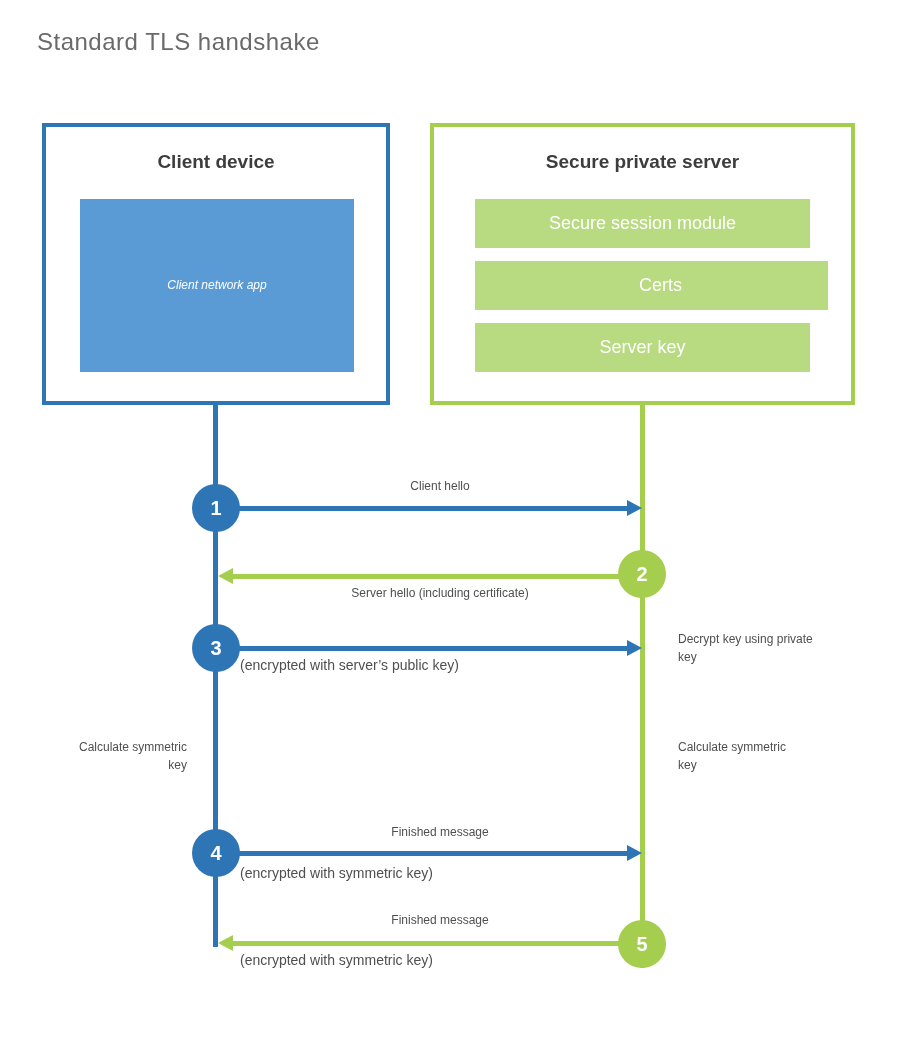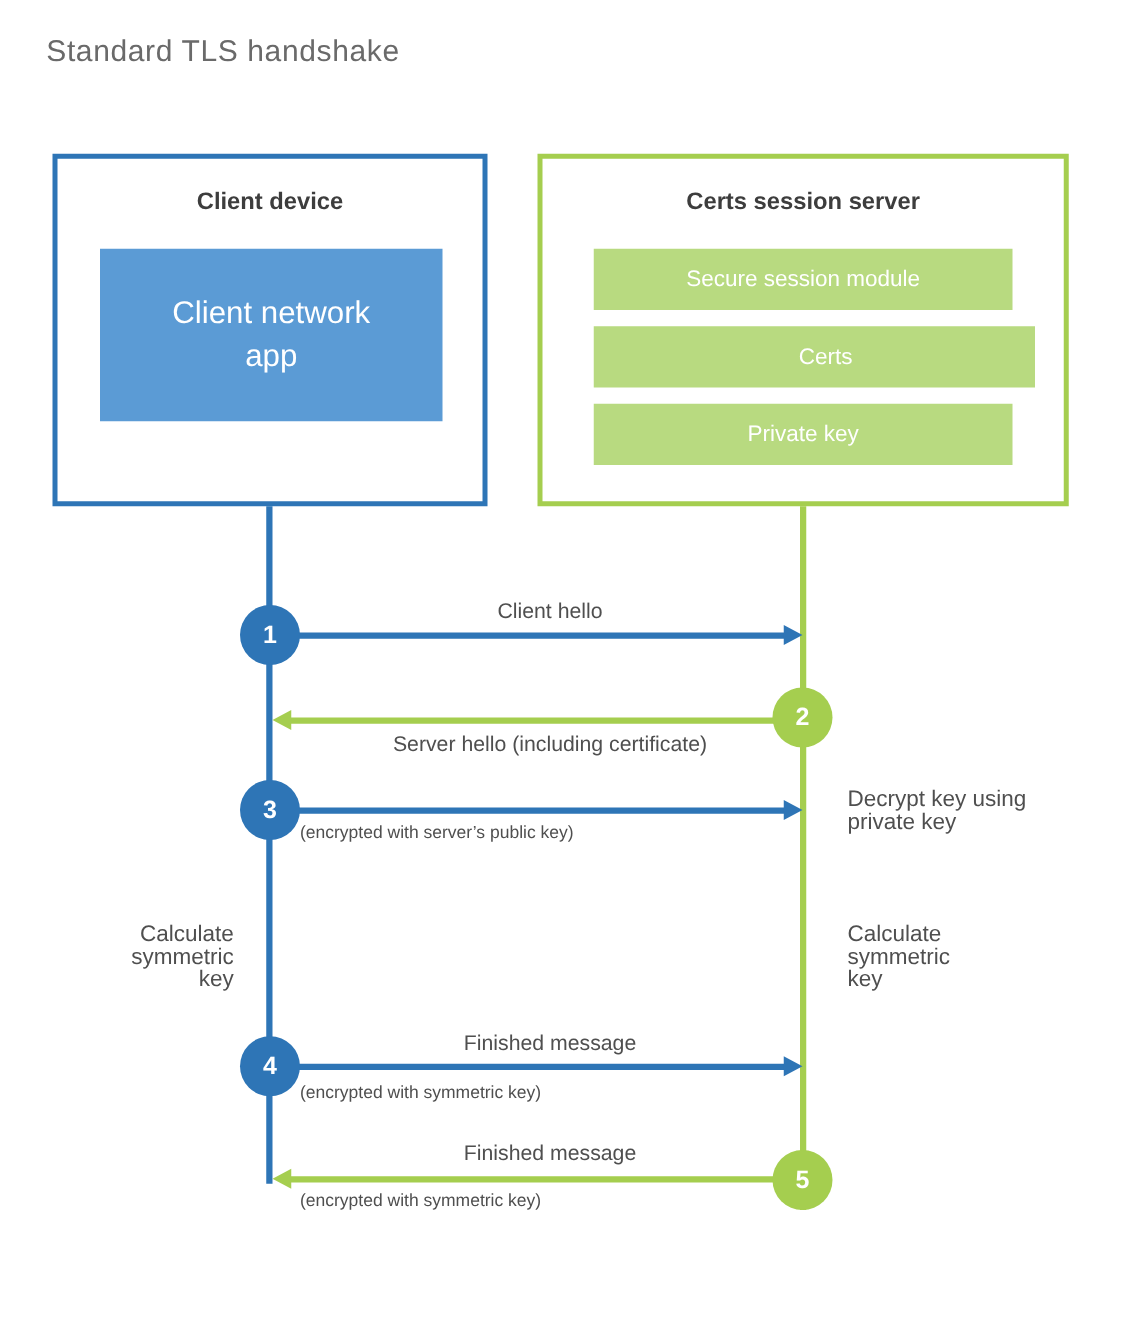"Certs session server" div.entity-title { text: Certs session -> Secure private }
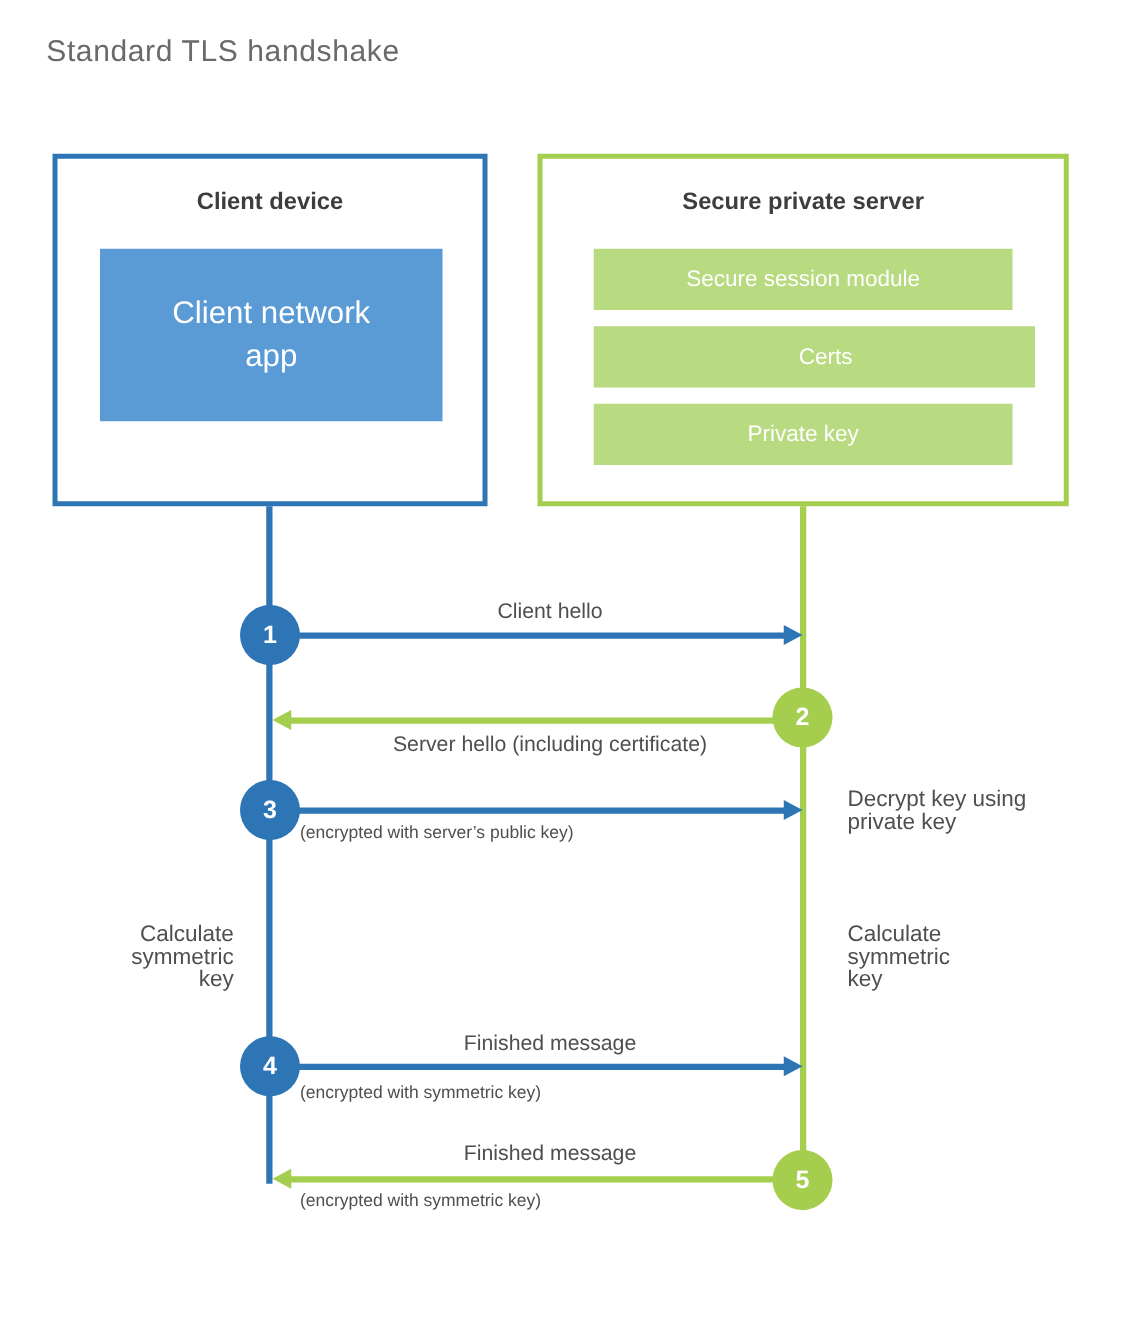"Client network app" .app-rect { font-size: 25px -> 12px; font-style: none -> italic; height: 138px -> 173px }
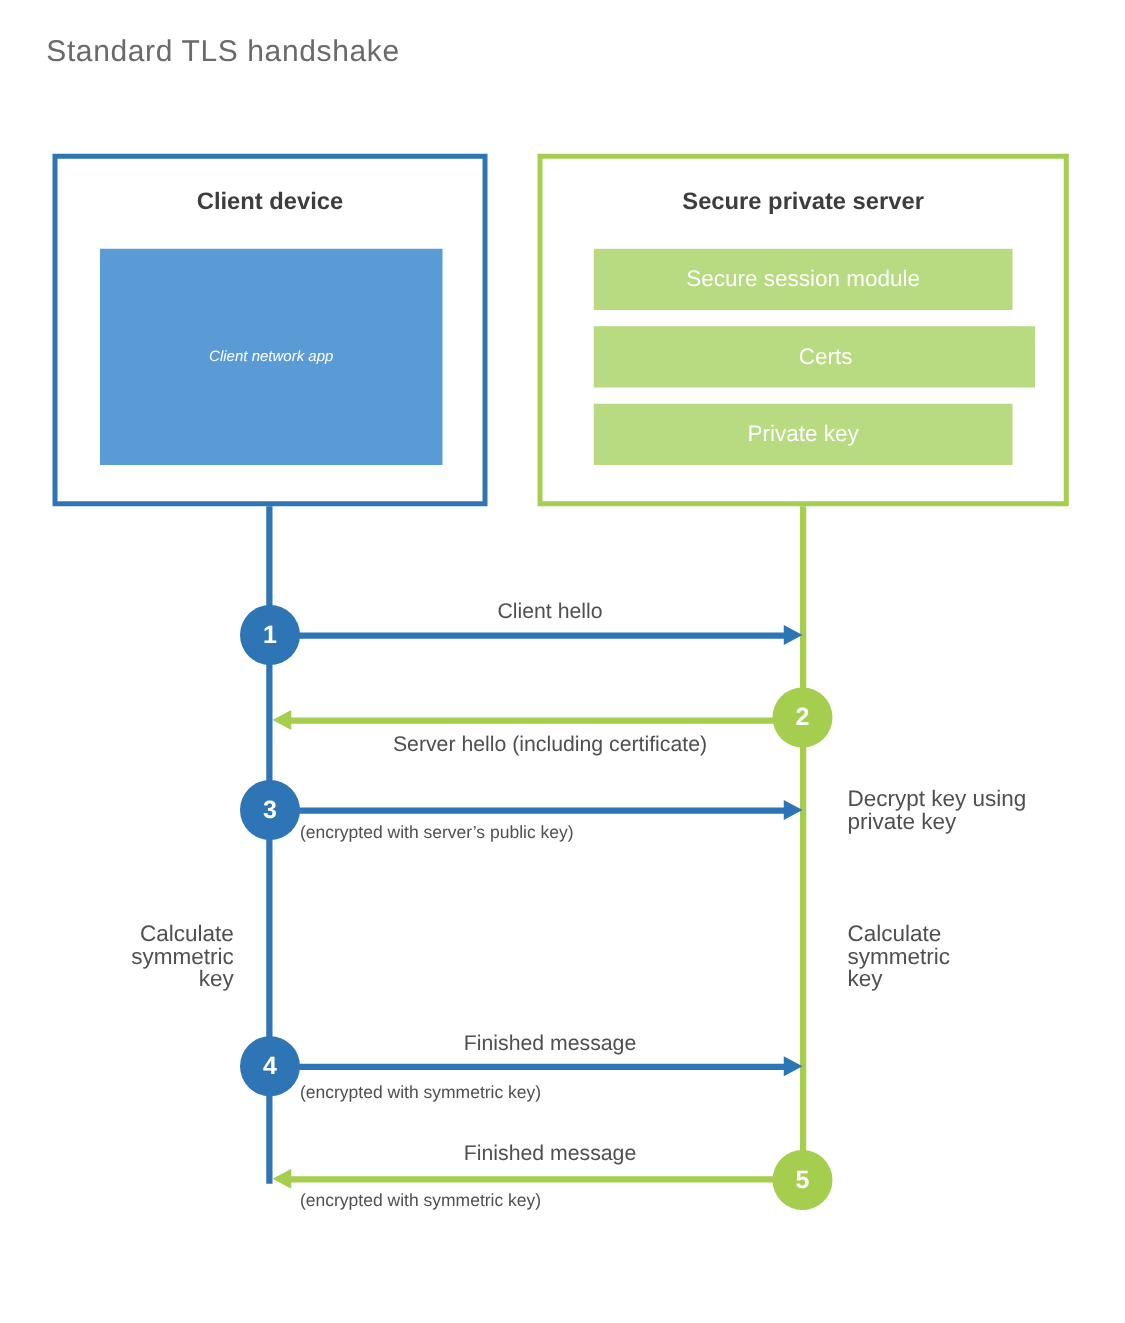"Private key" div.module-bar { text: Private -> Server }
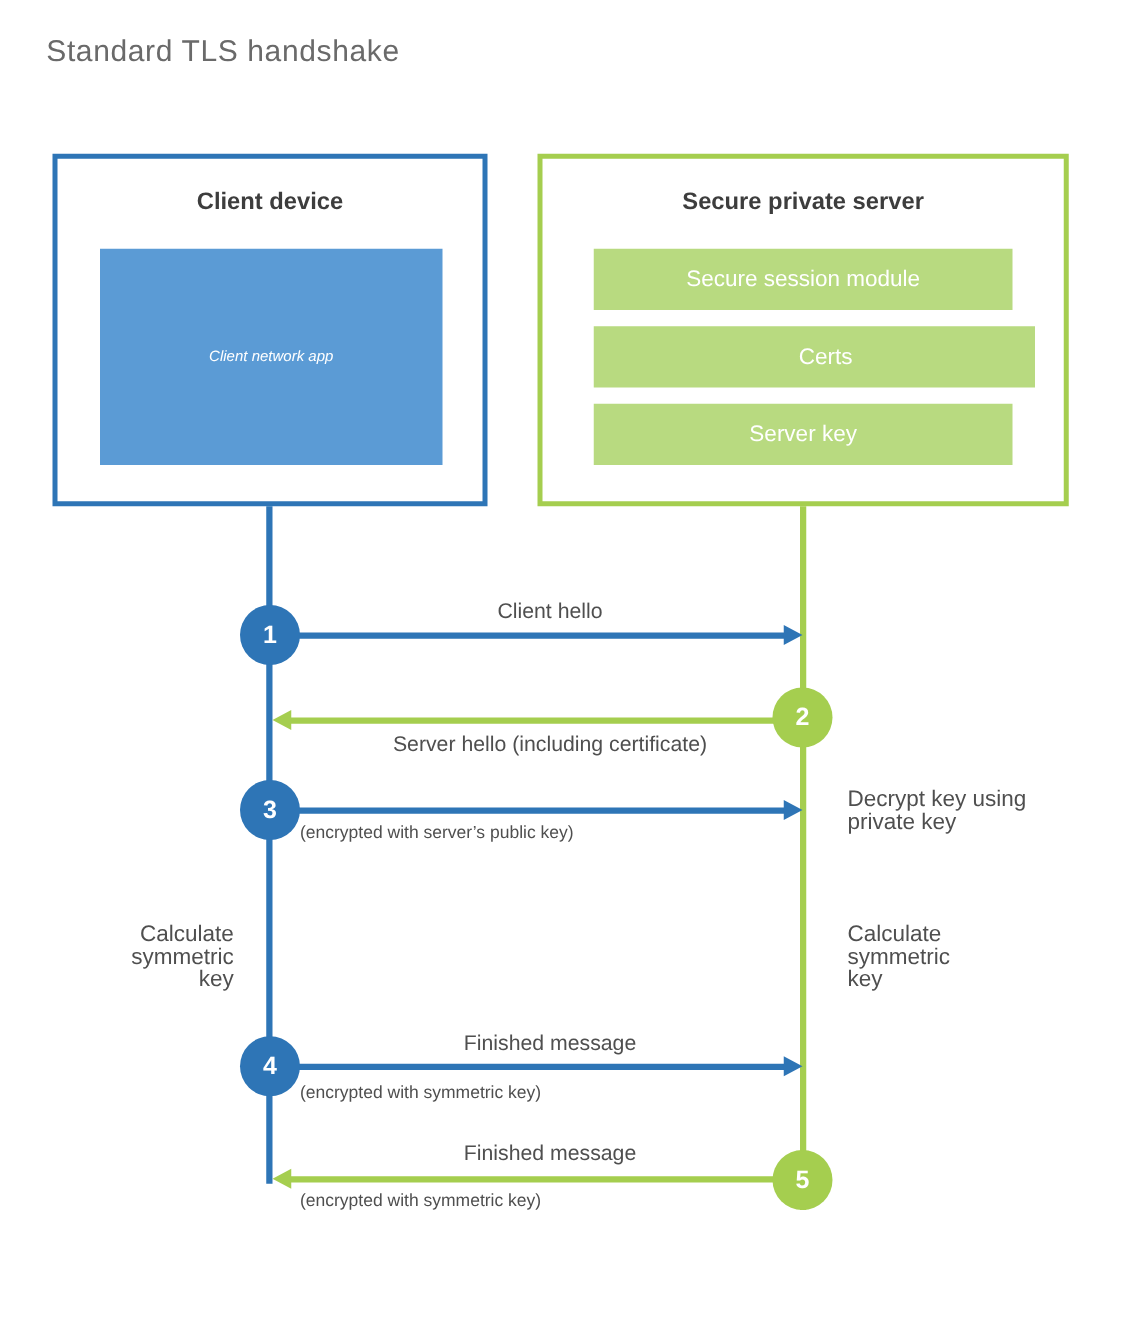"Client hello" .msg-label { font-size: 17px -> 12px }
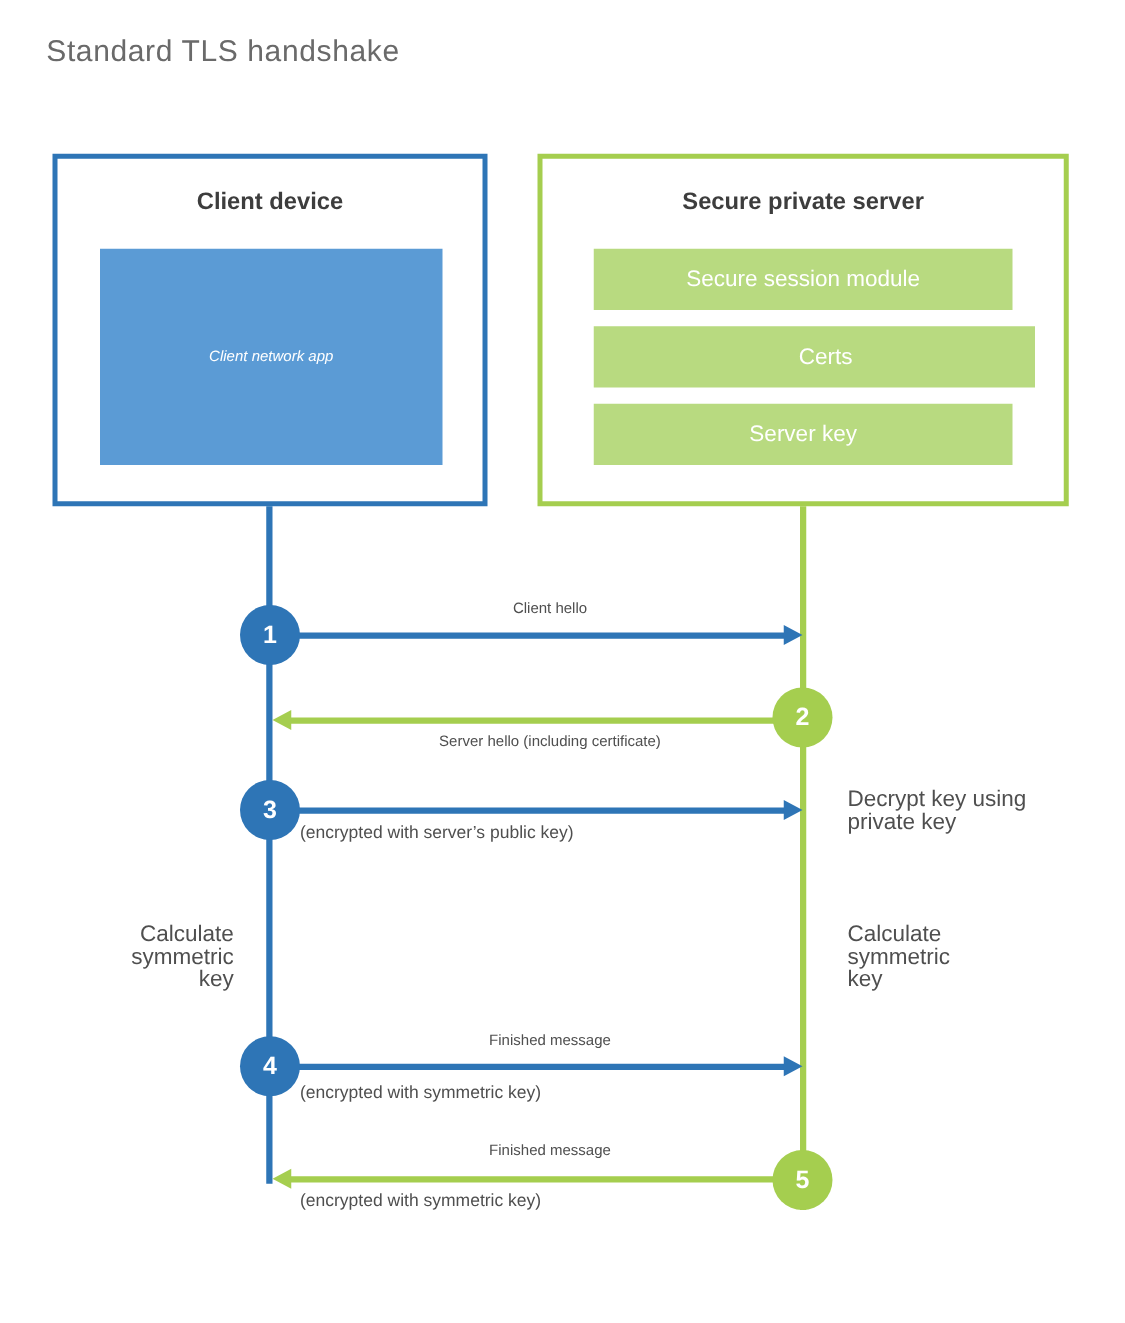"Decrypt key using private key" .side-note { font-size: 18px -> 12px }
